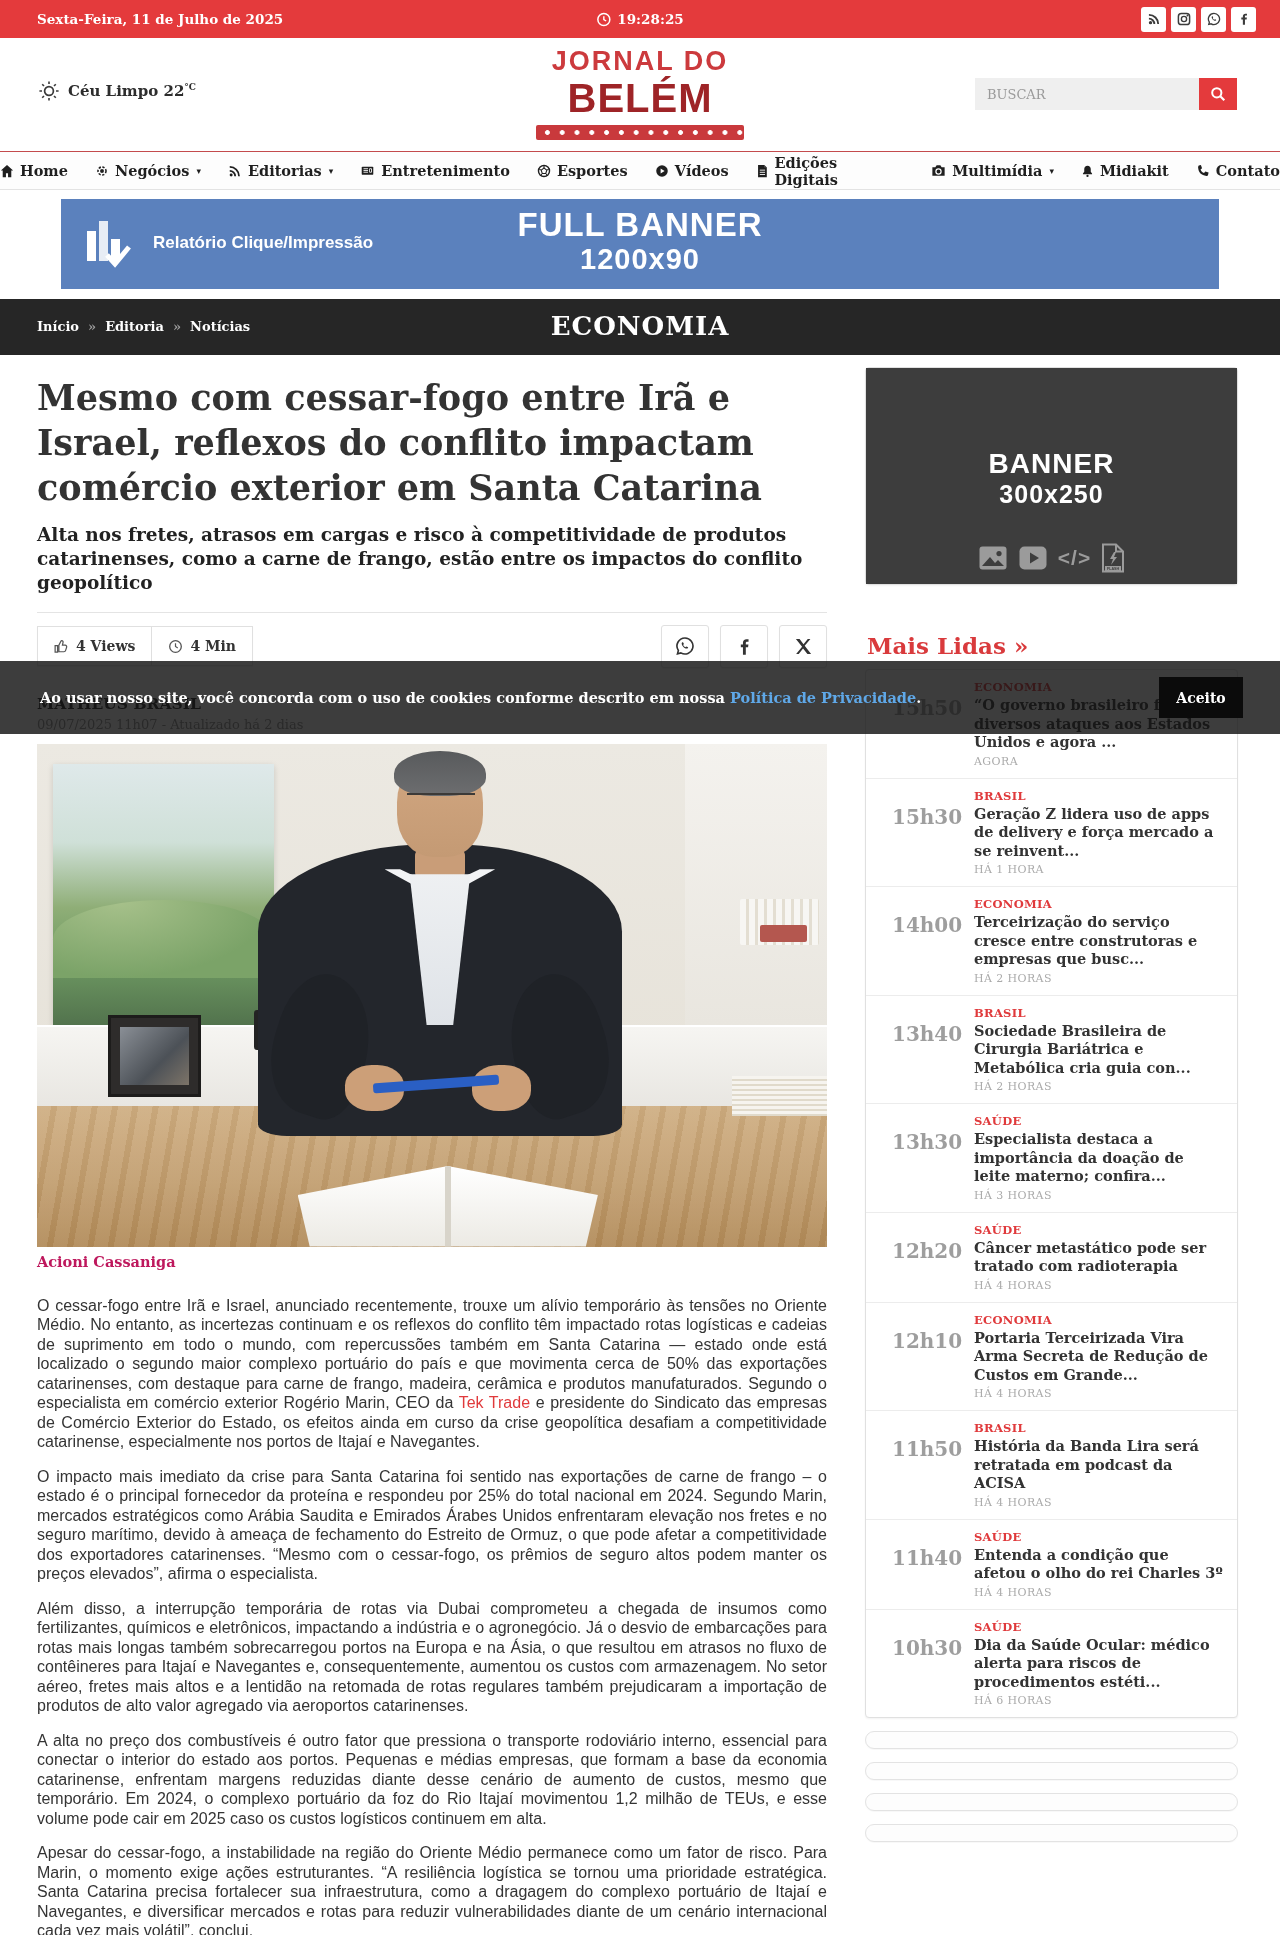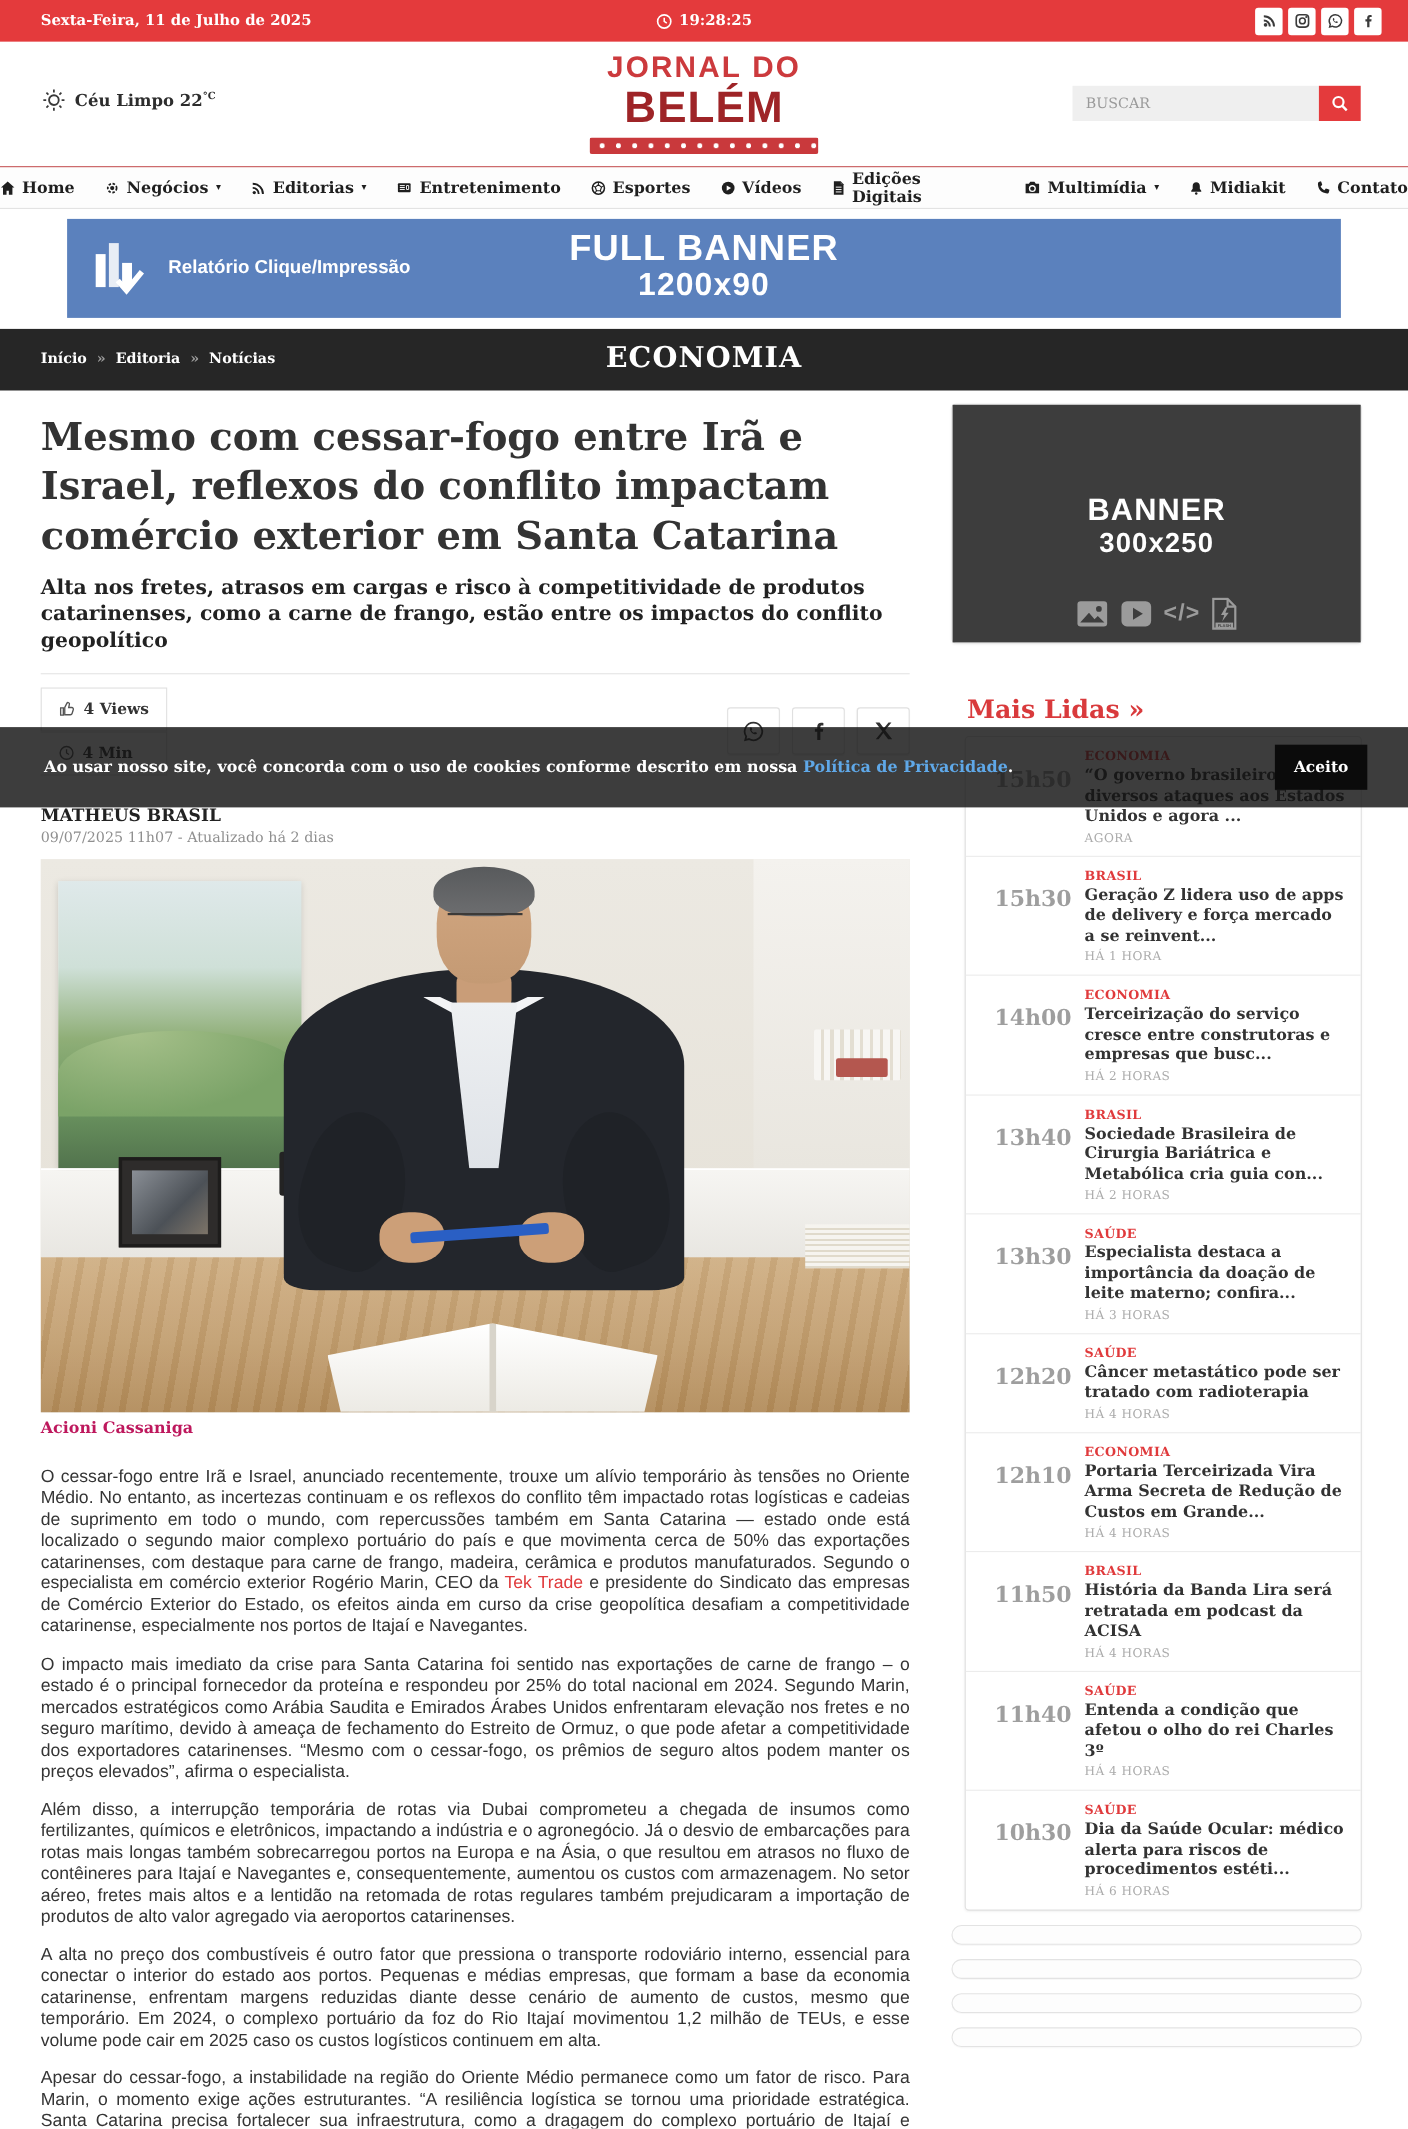"4 Views" .pill-group { flex-direction: column -> none }
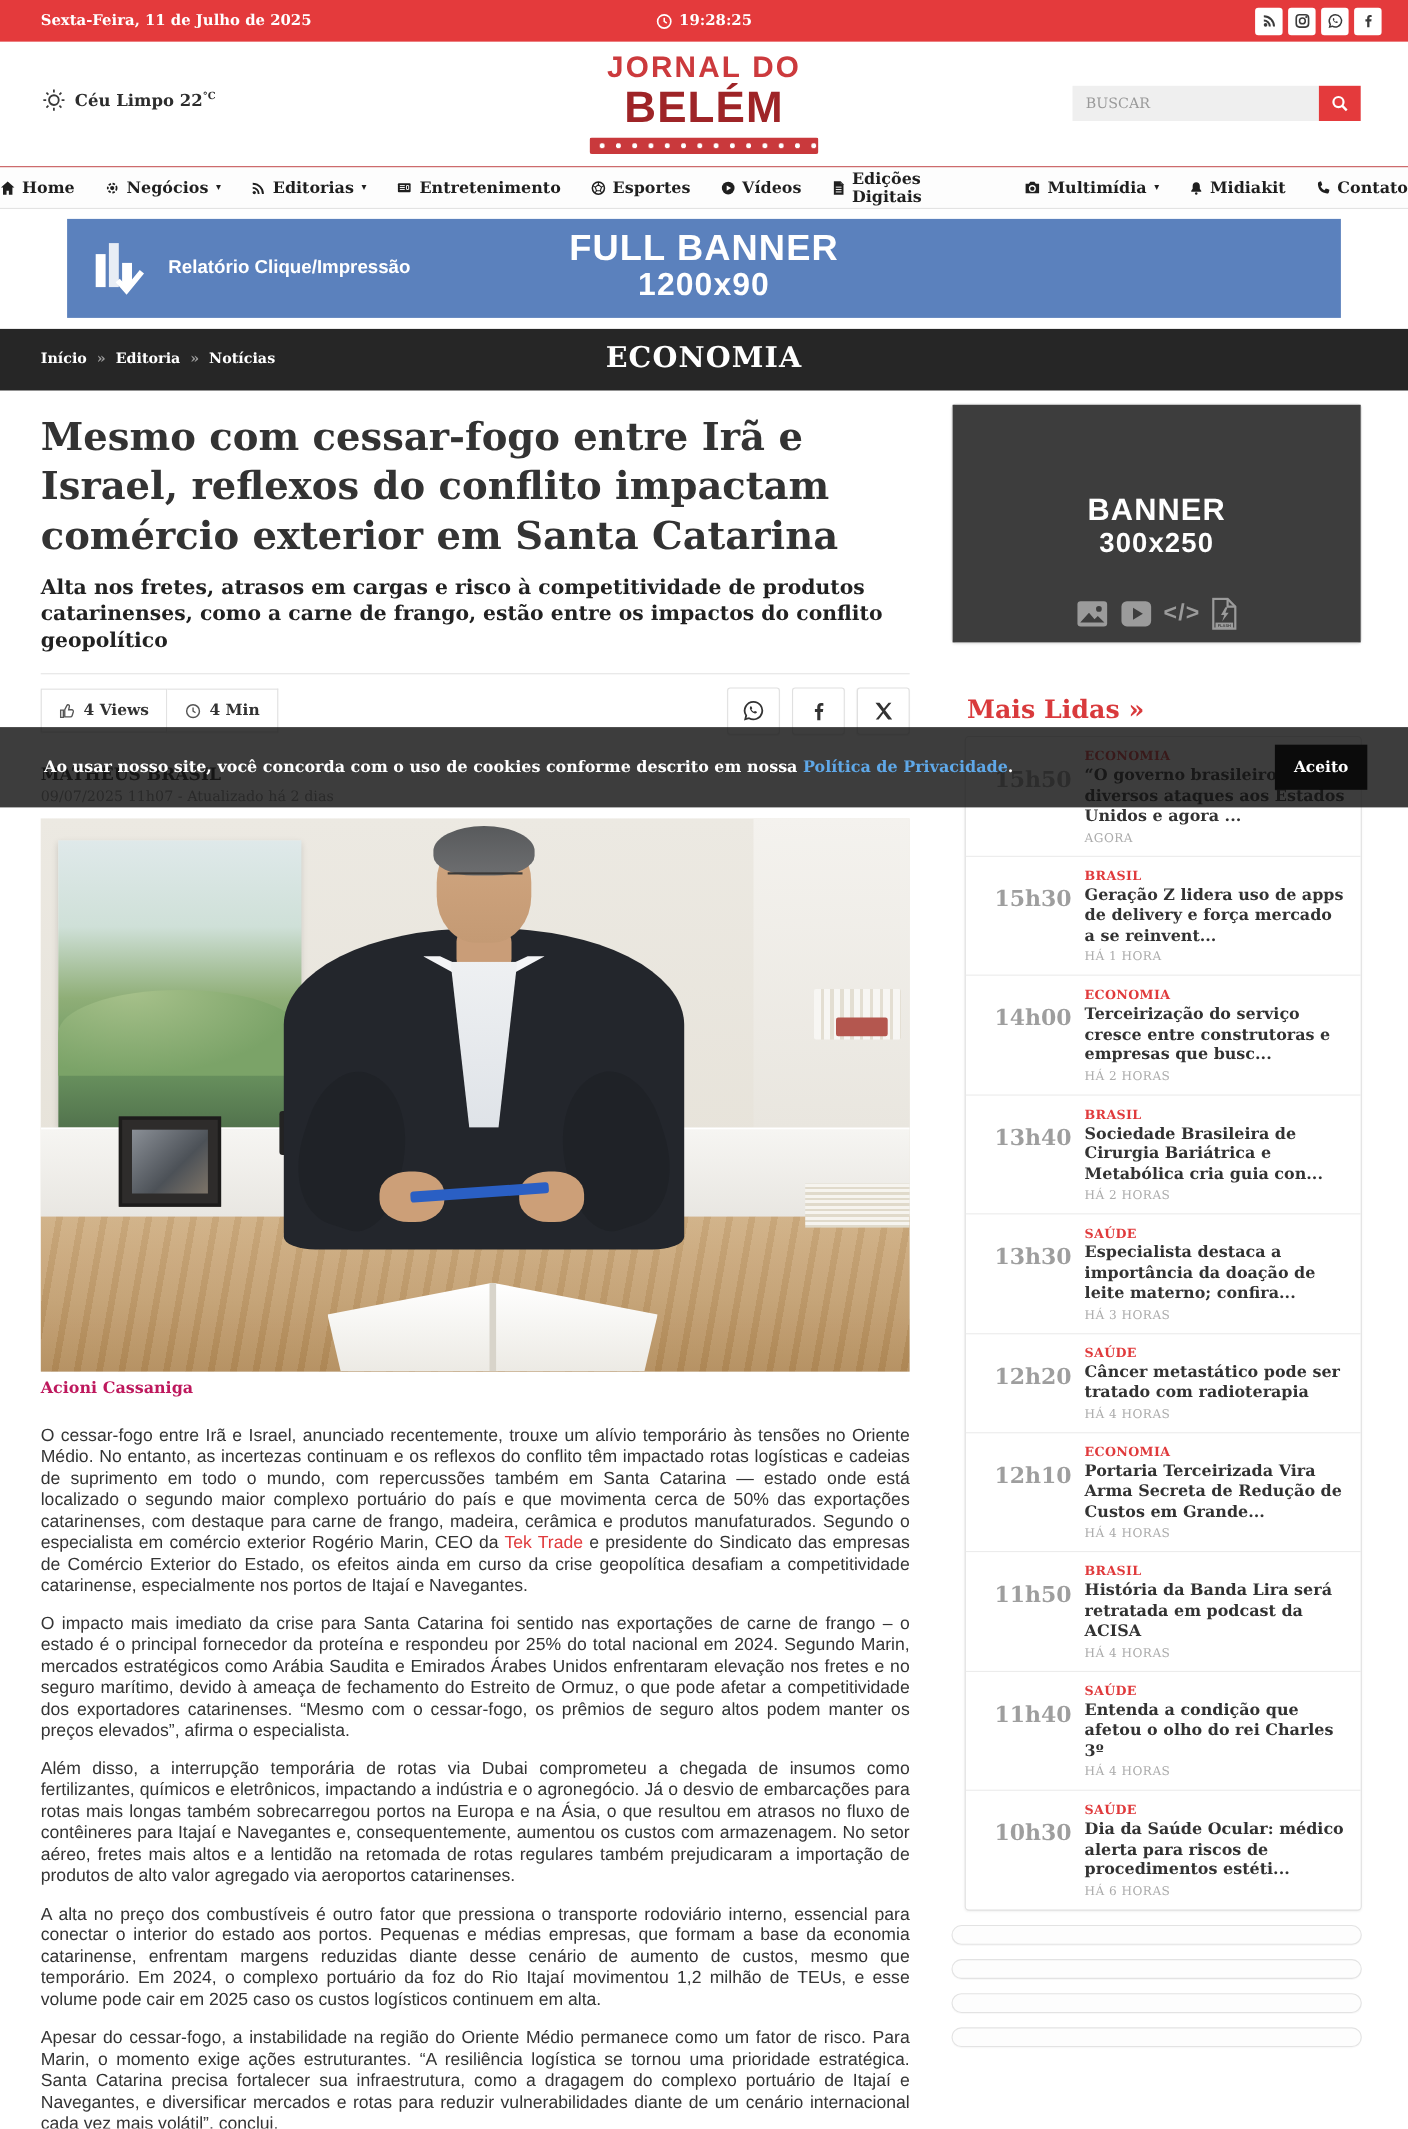"Mais Lidas »" .mais-lidas { margin-left: 12px -> none }
